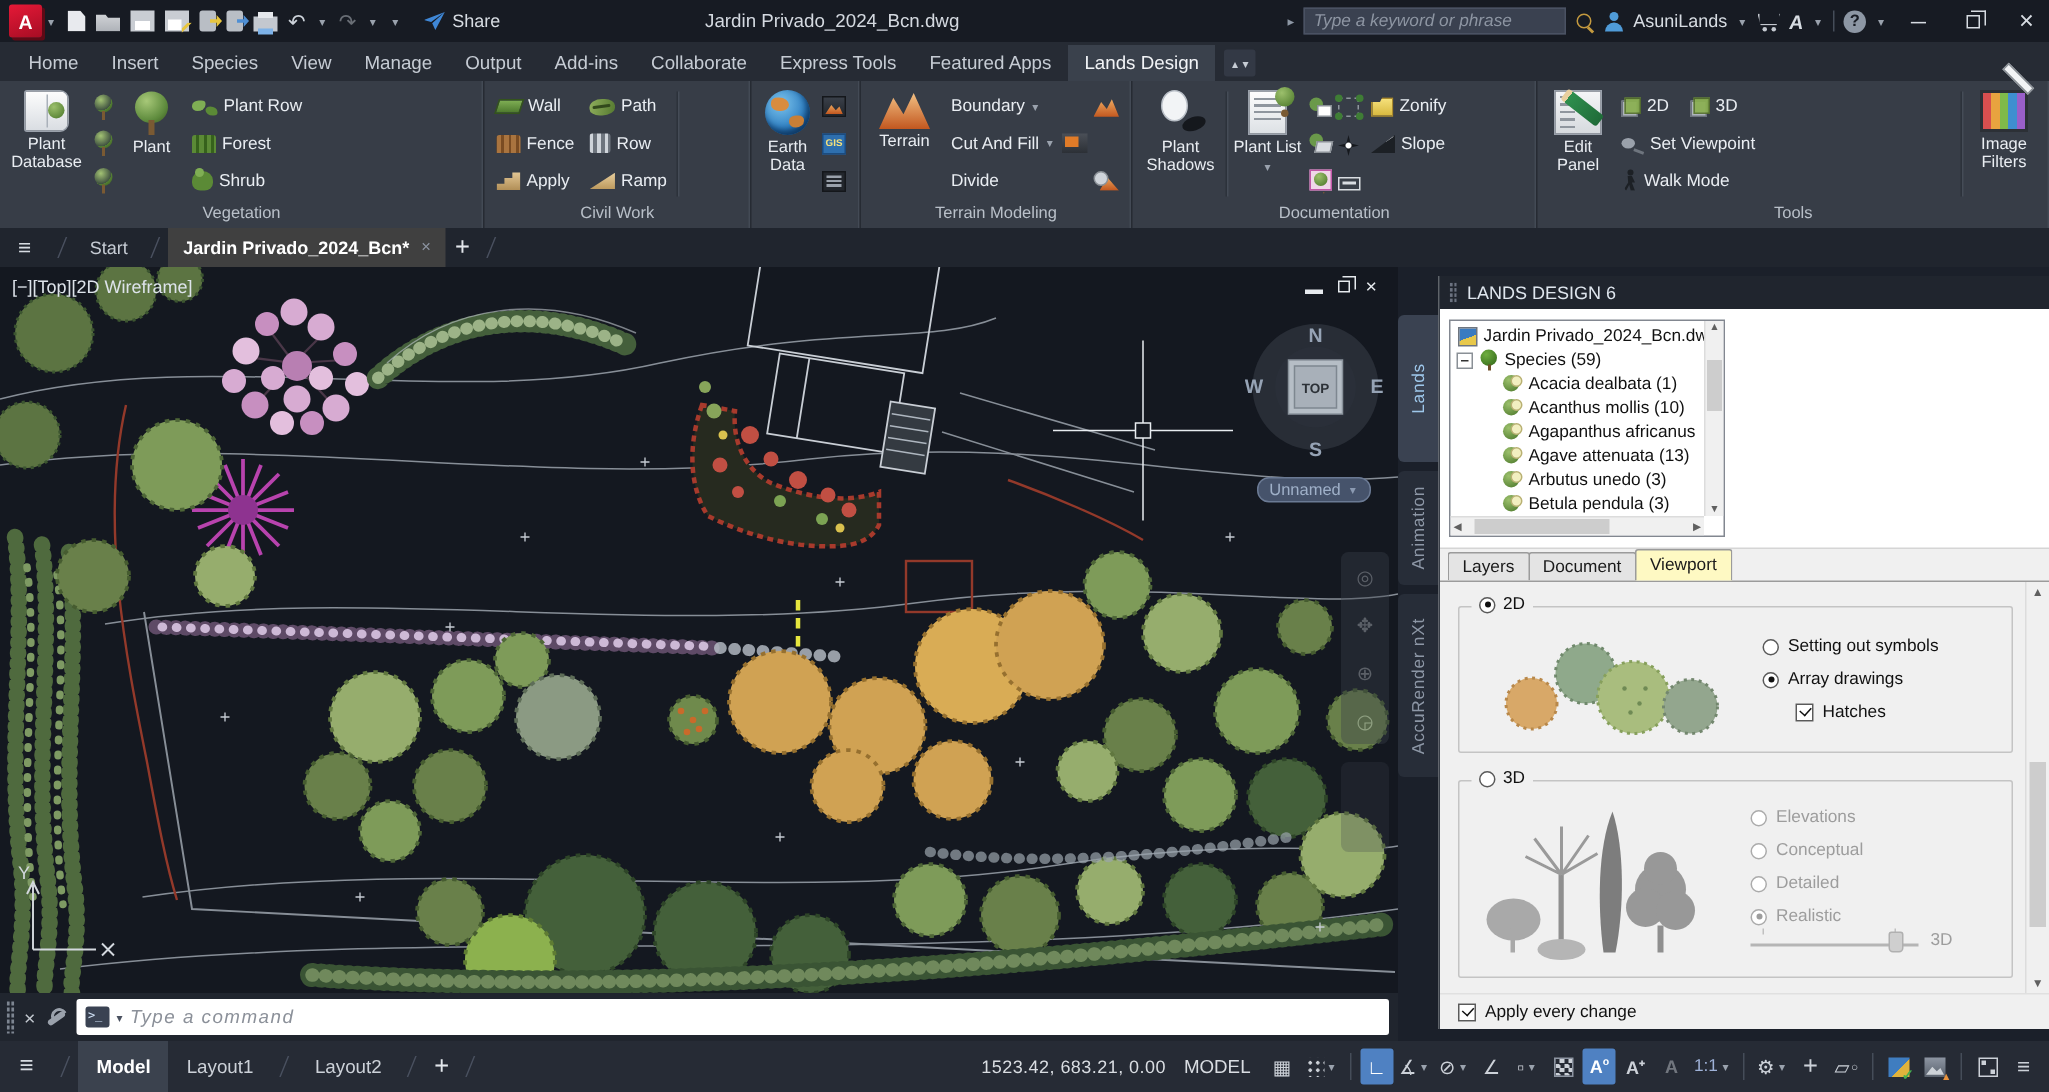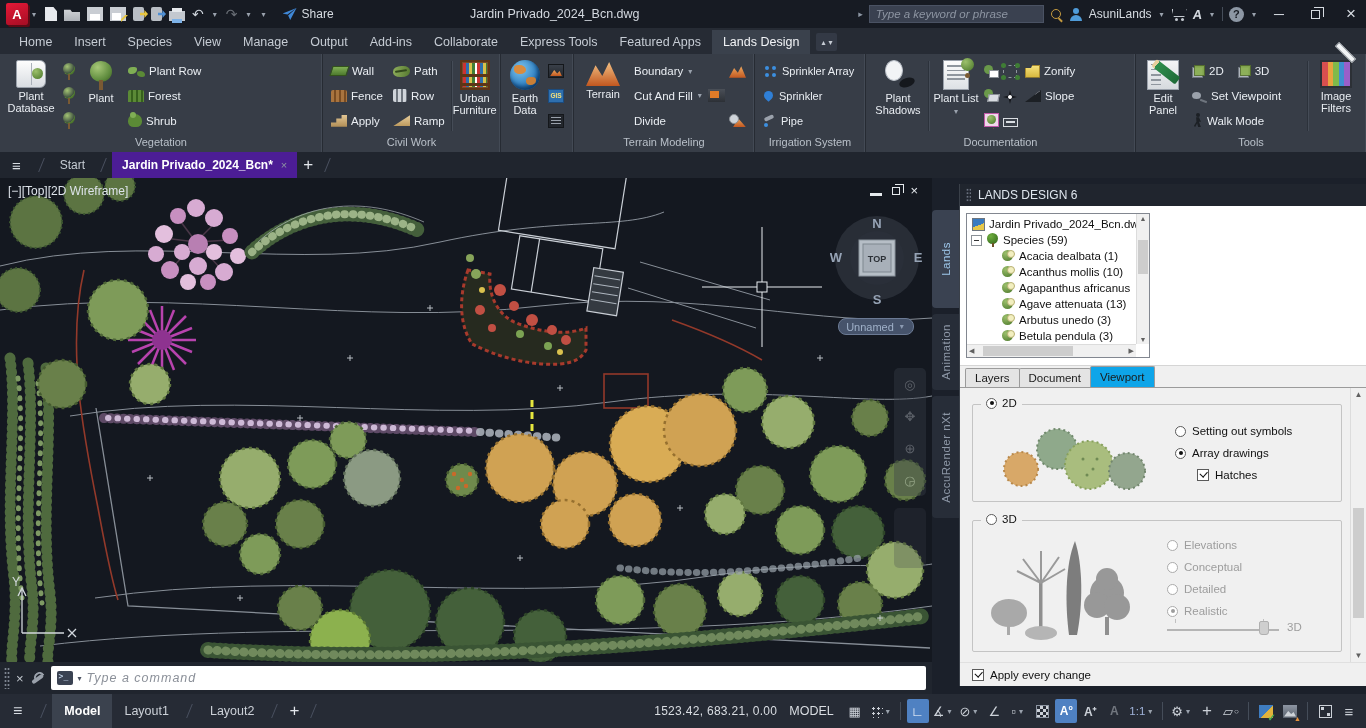"Sprinkler Array" div.panel { html: <div> <div> <div> <div> <span></span> <span>Sprinkler Array</span> </div> <div> <span></span> <span>Sprinkler</span> </div> <div> <span></span> <span>Pipe</span> </div> </div> </div> <div>Irrigation System</div> </div> -> none }
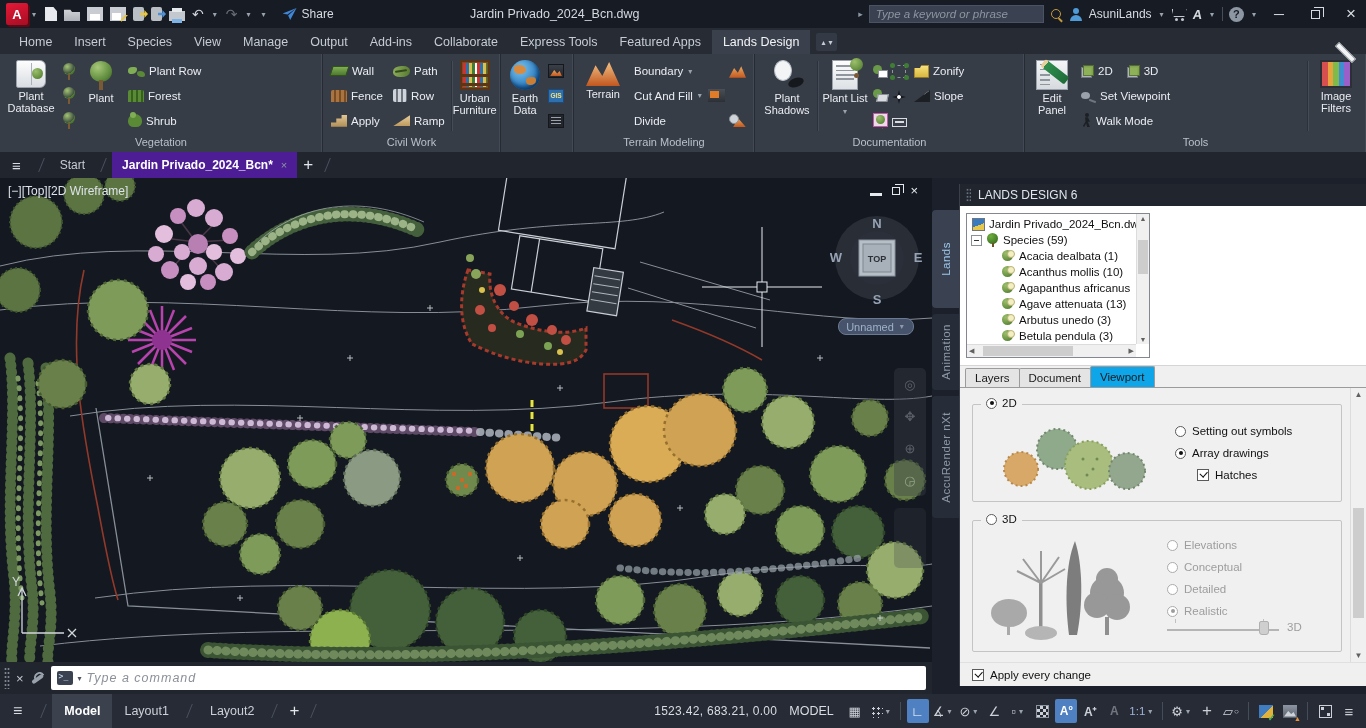"Urban Furniture" div.bigbtn { html: <div> <span></span> <span>Urban Furniture</span> </div> -> none }
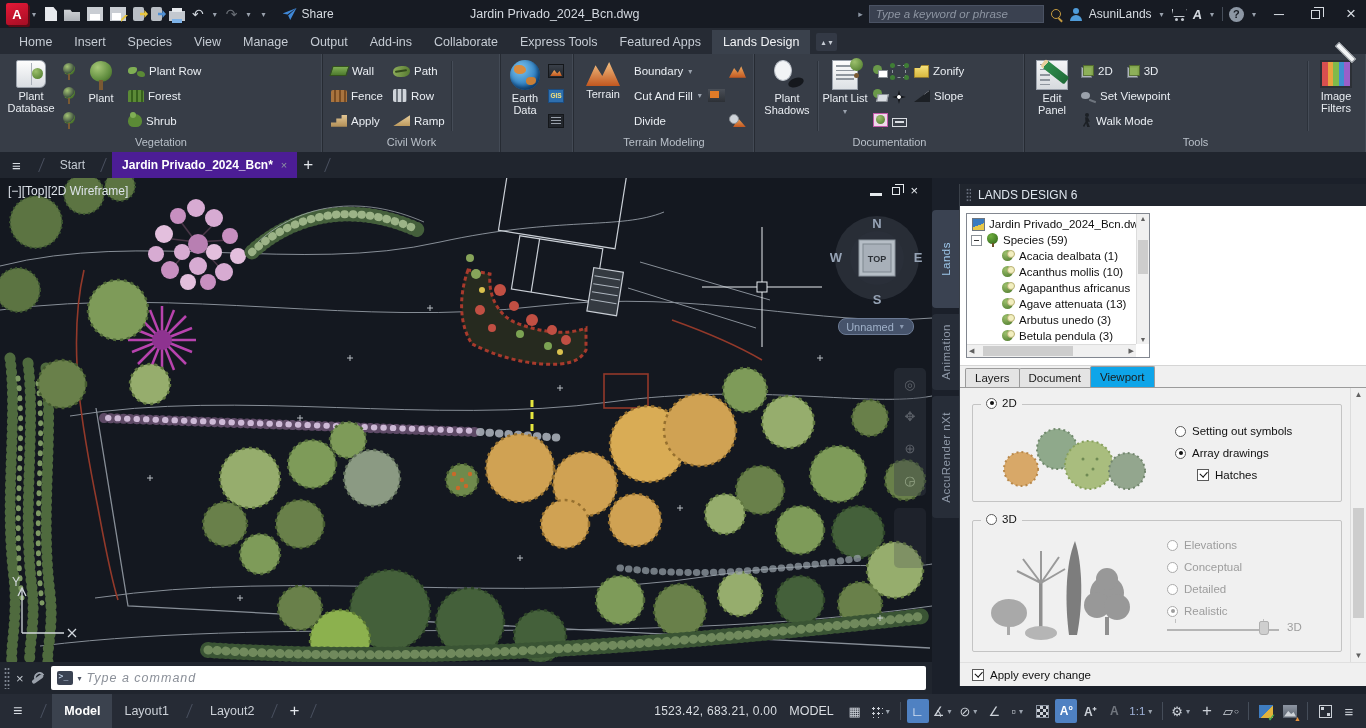"Jardin Privado_2024_Bcn*" .ftab.active { background: #4c1d95 -> #404040 }
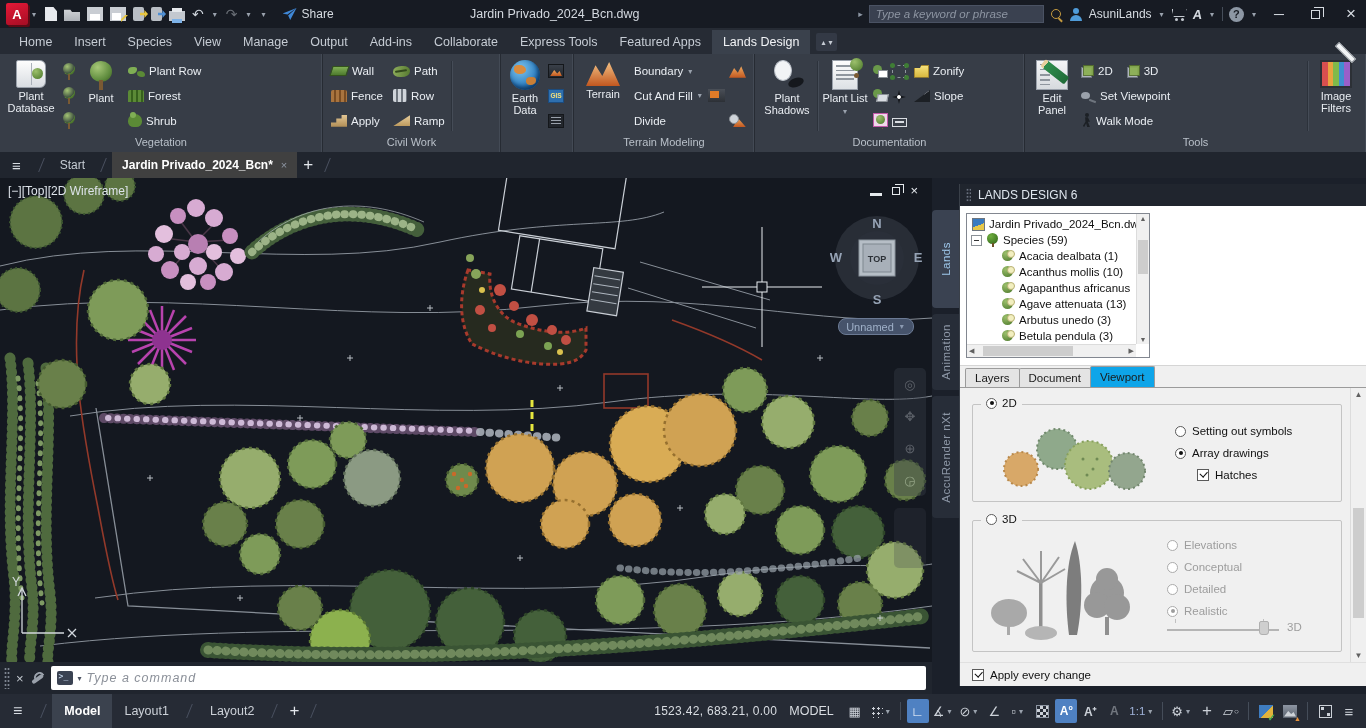"Viewport" .ltab.active { background: #0ea5e9 -> #fef9c3 }
